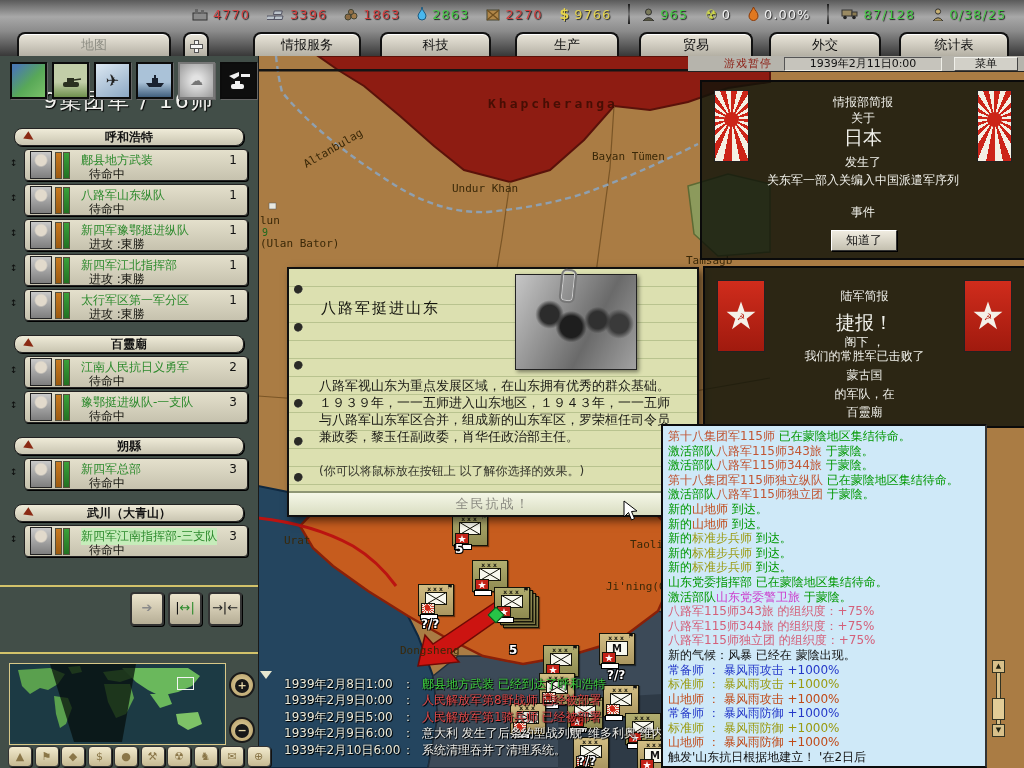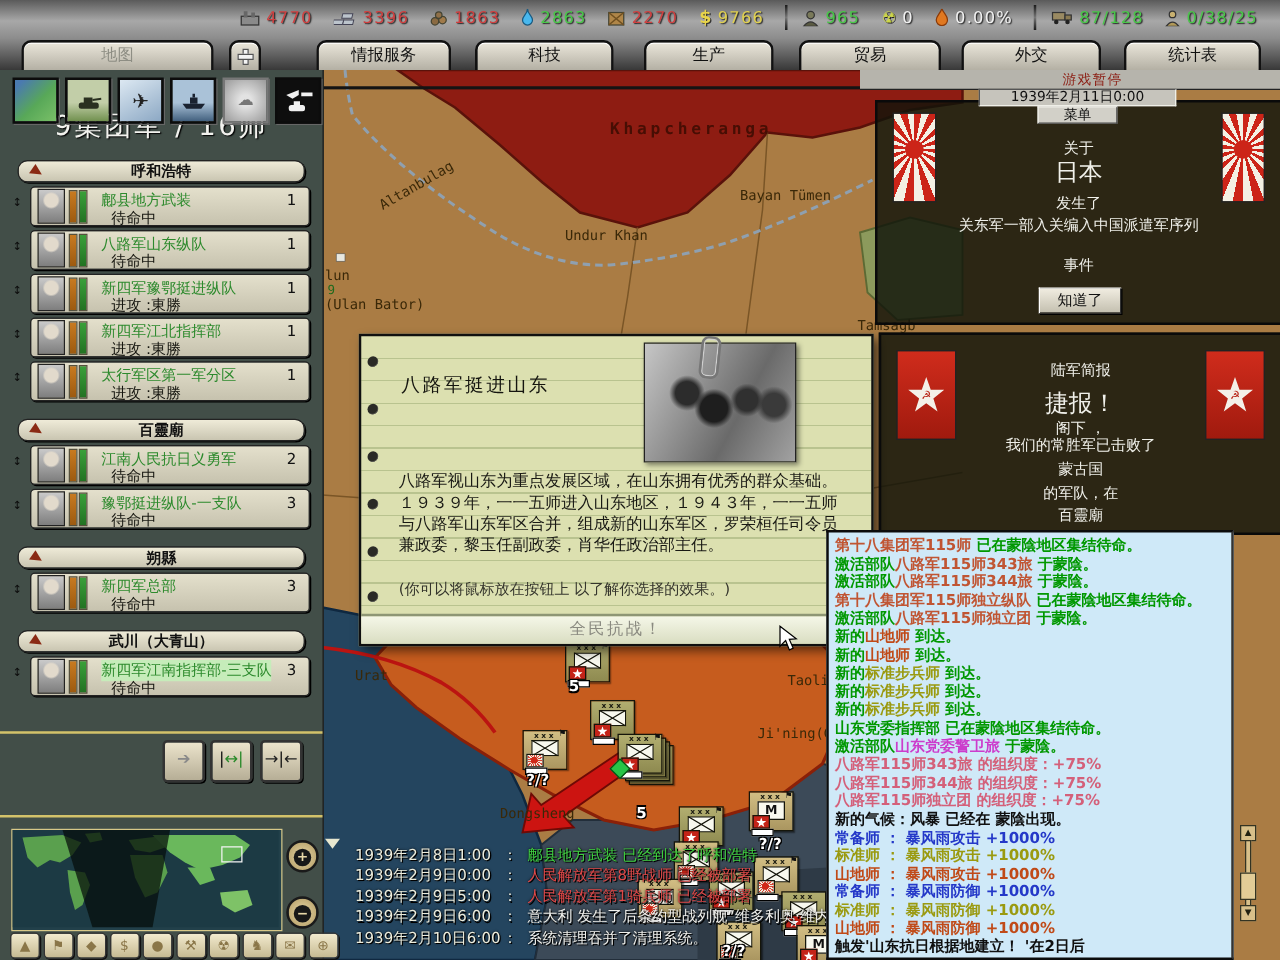"游戏暂停" .status-strip { flex-direction: column -> none }
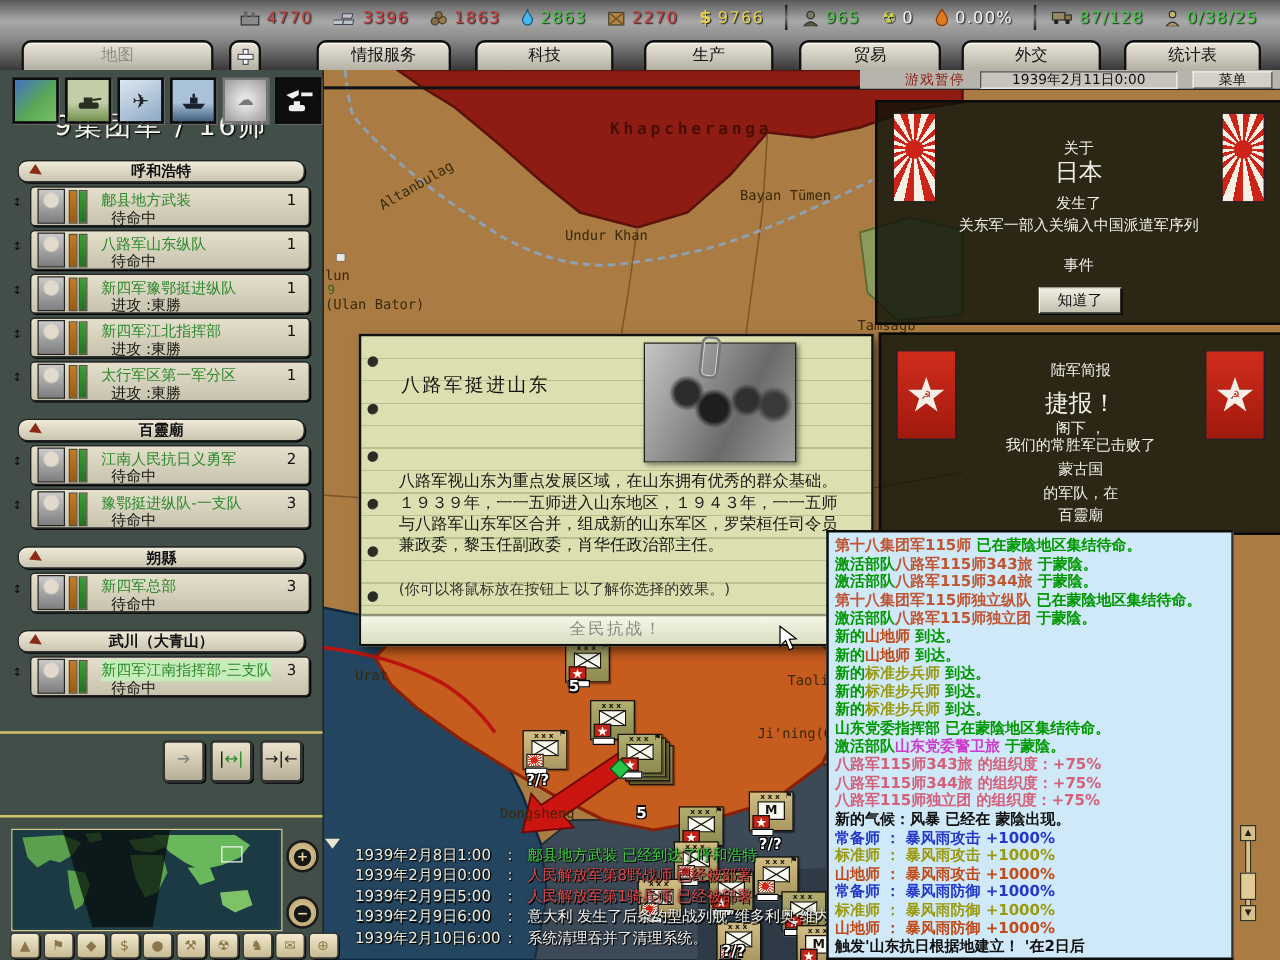"情报部简报" div.p-line { html: none -> <div>情报部简报</div> }
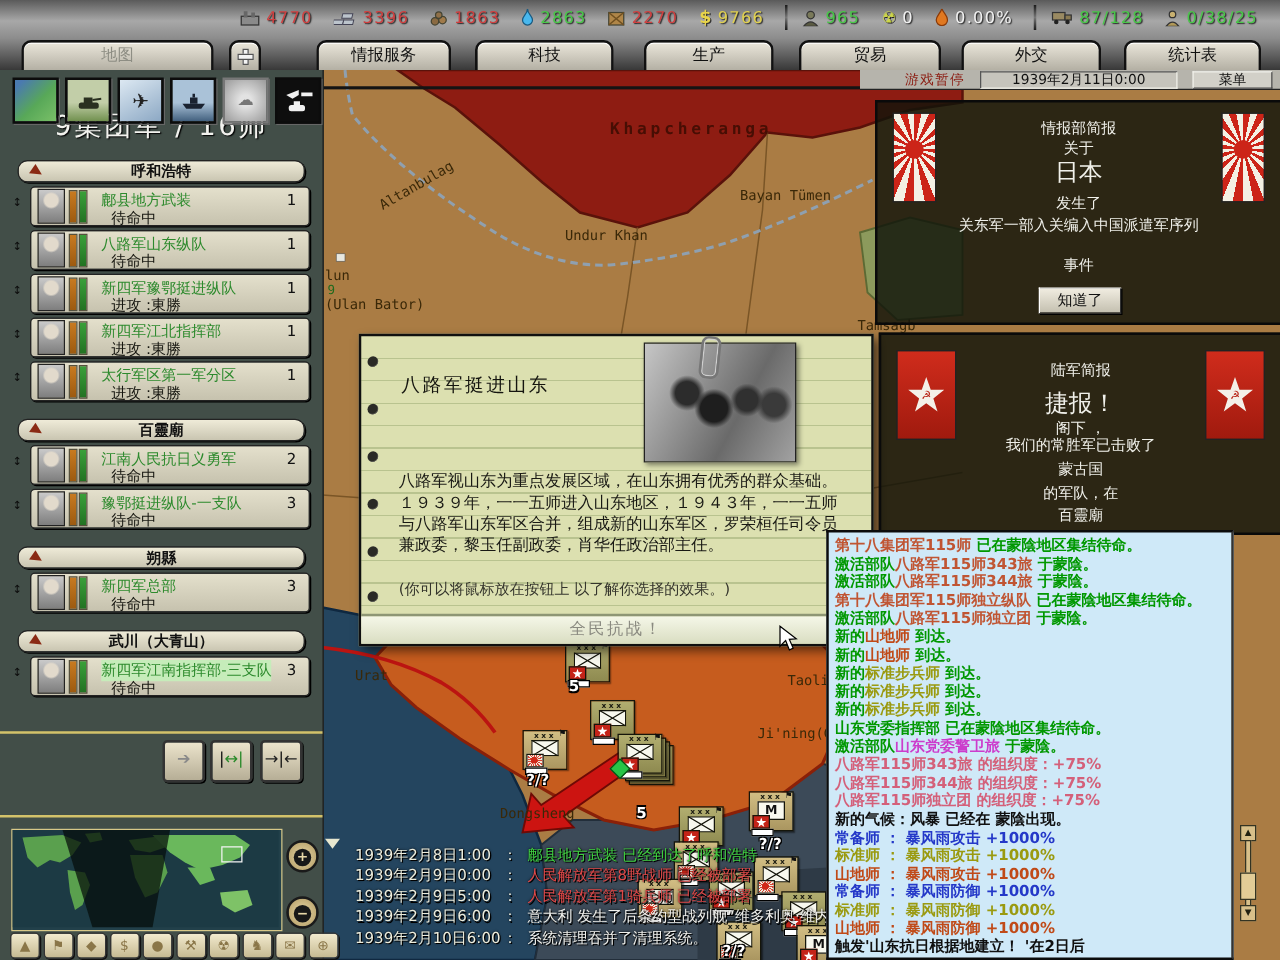"第十八集团军115师 已在蒙陰地区集结待命。" .log-lines { font-weight: bold -> none }
